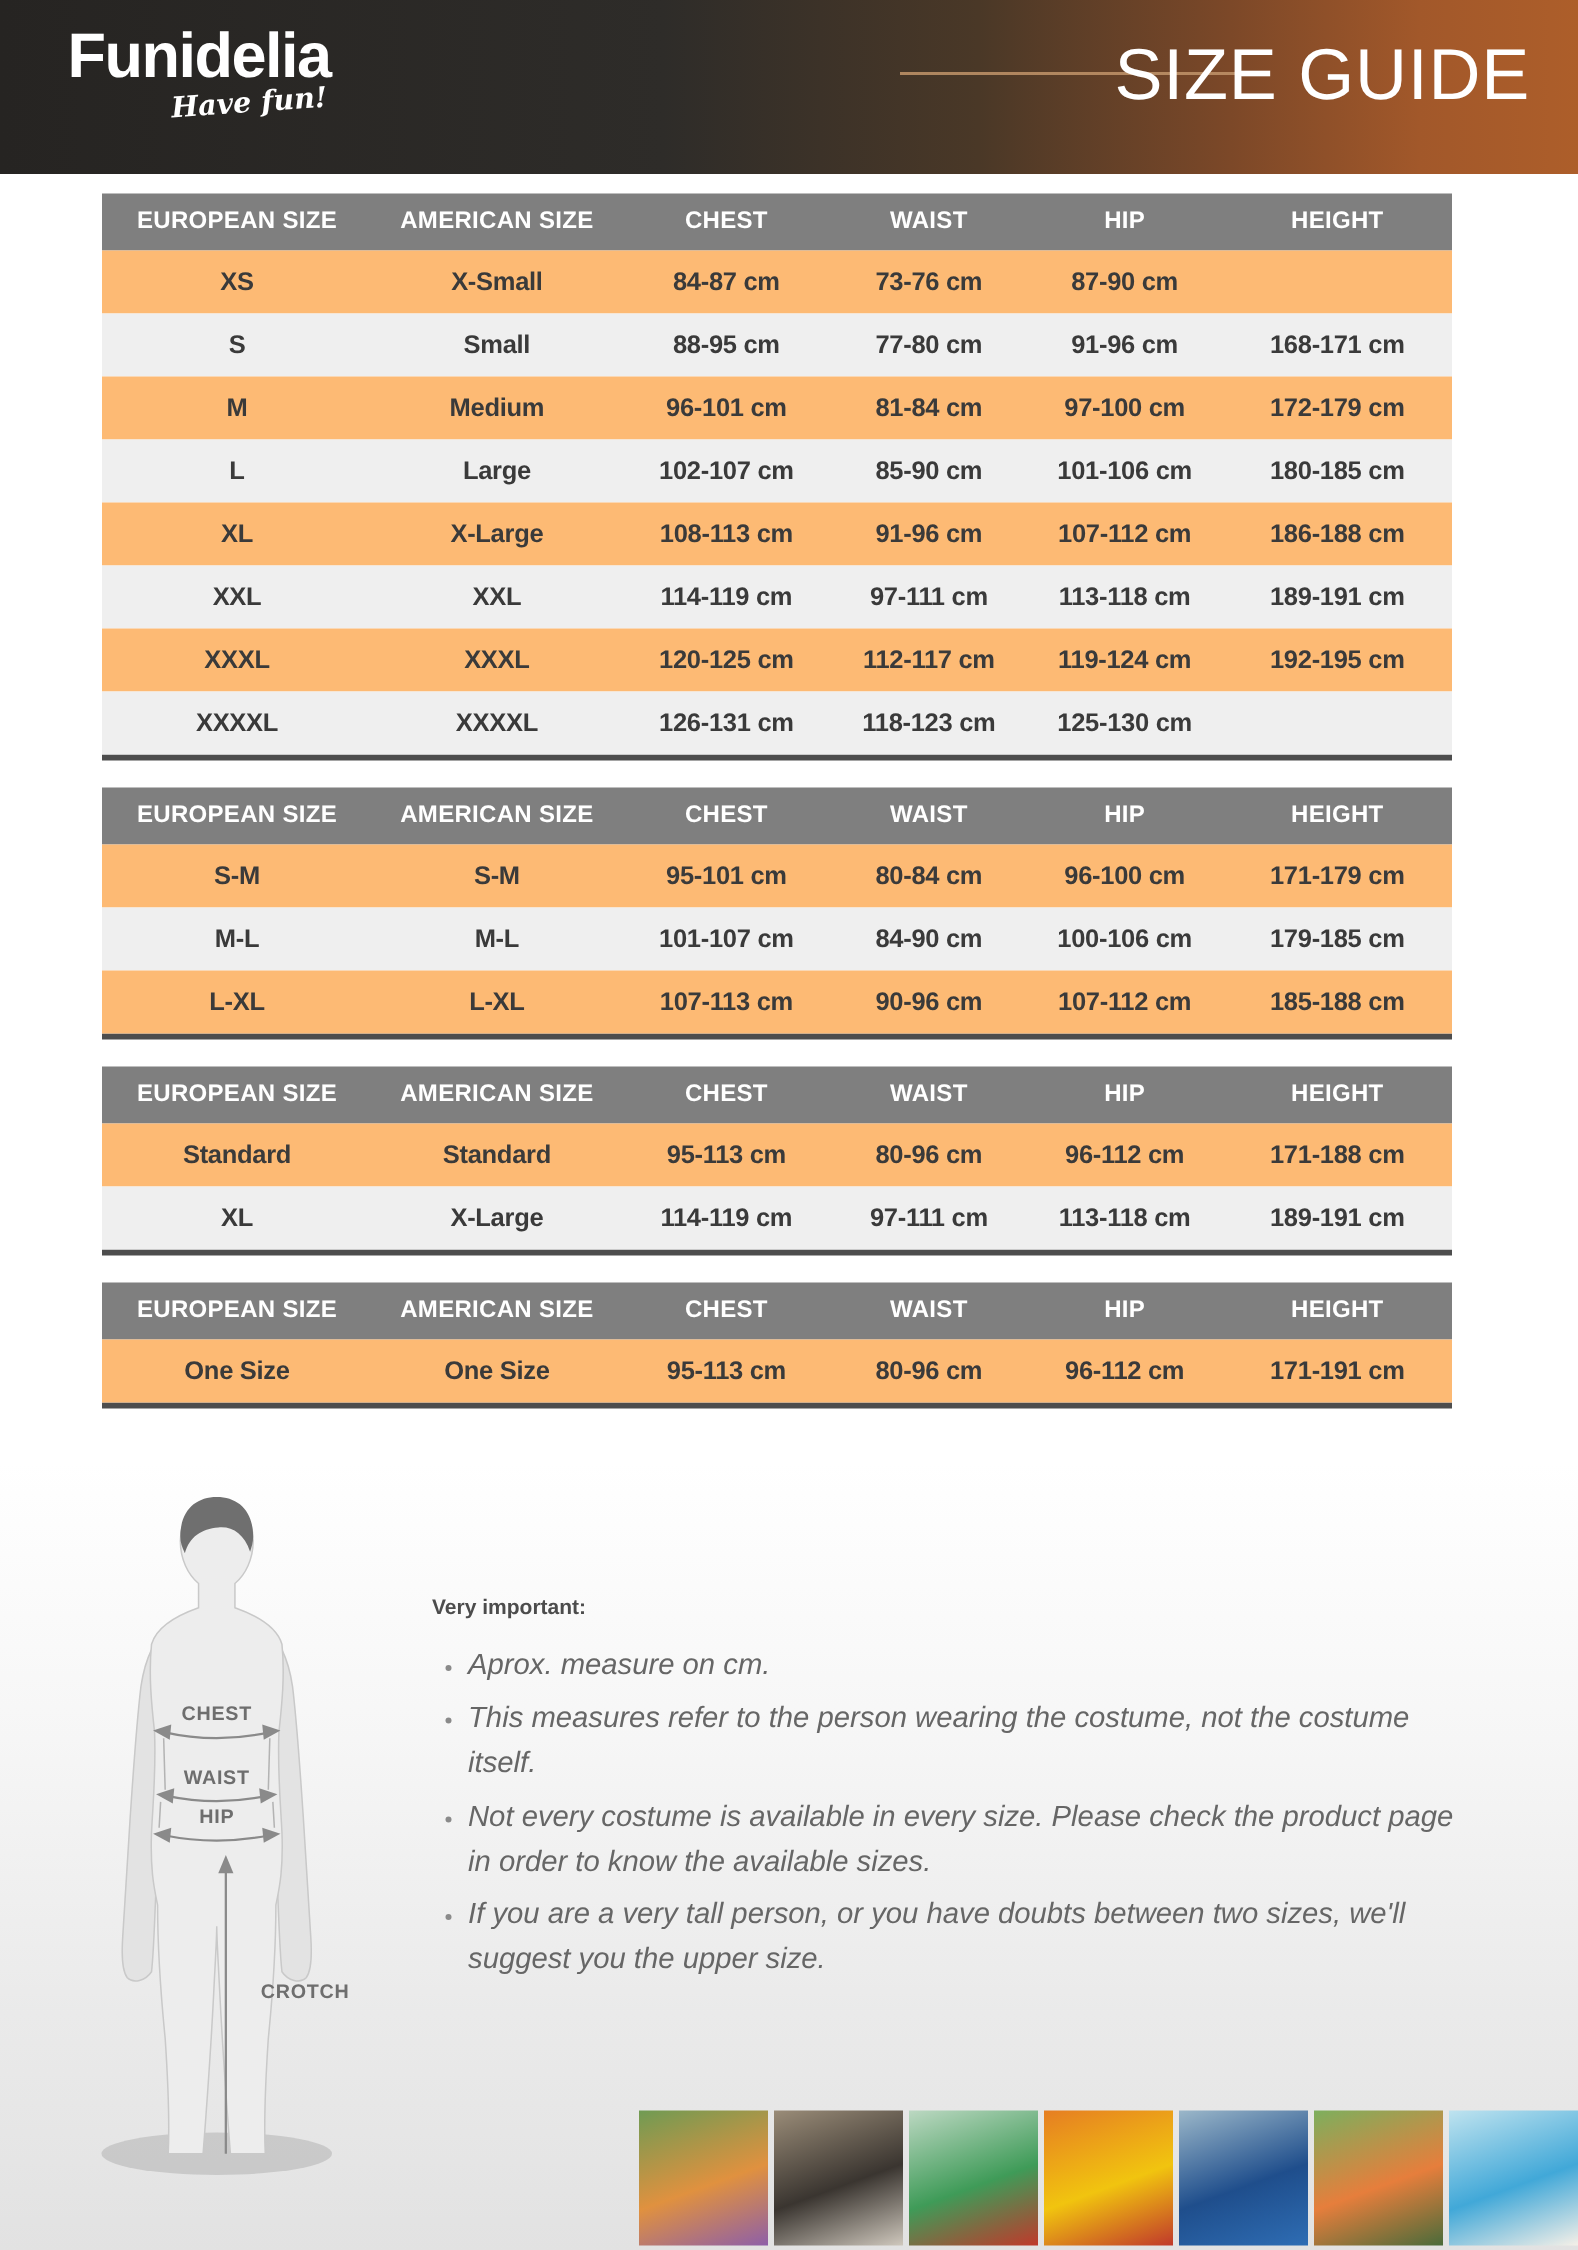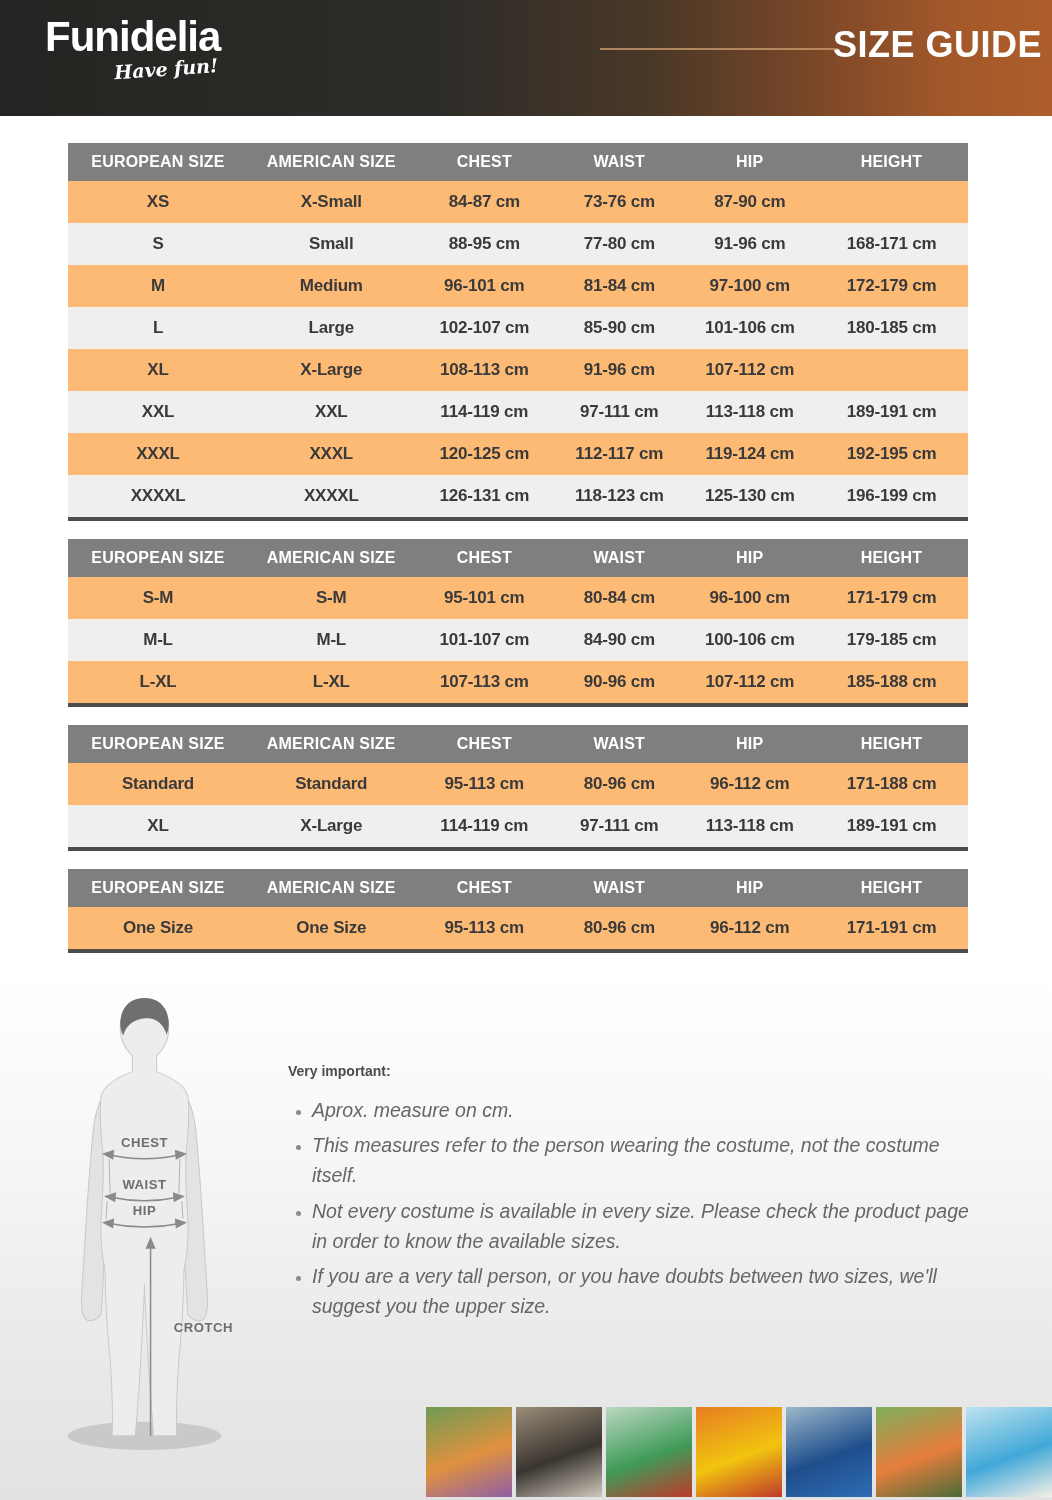"SIZE GUIDE" .size-guide-title { font-size: 36px -> 48px; font-weight: bold -> normal; right: 10px -> 32px }
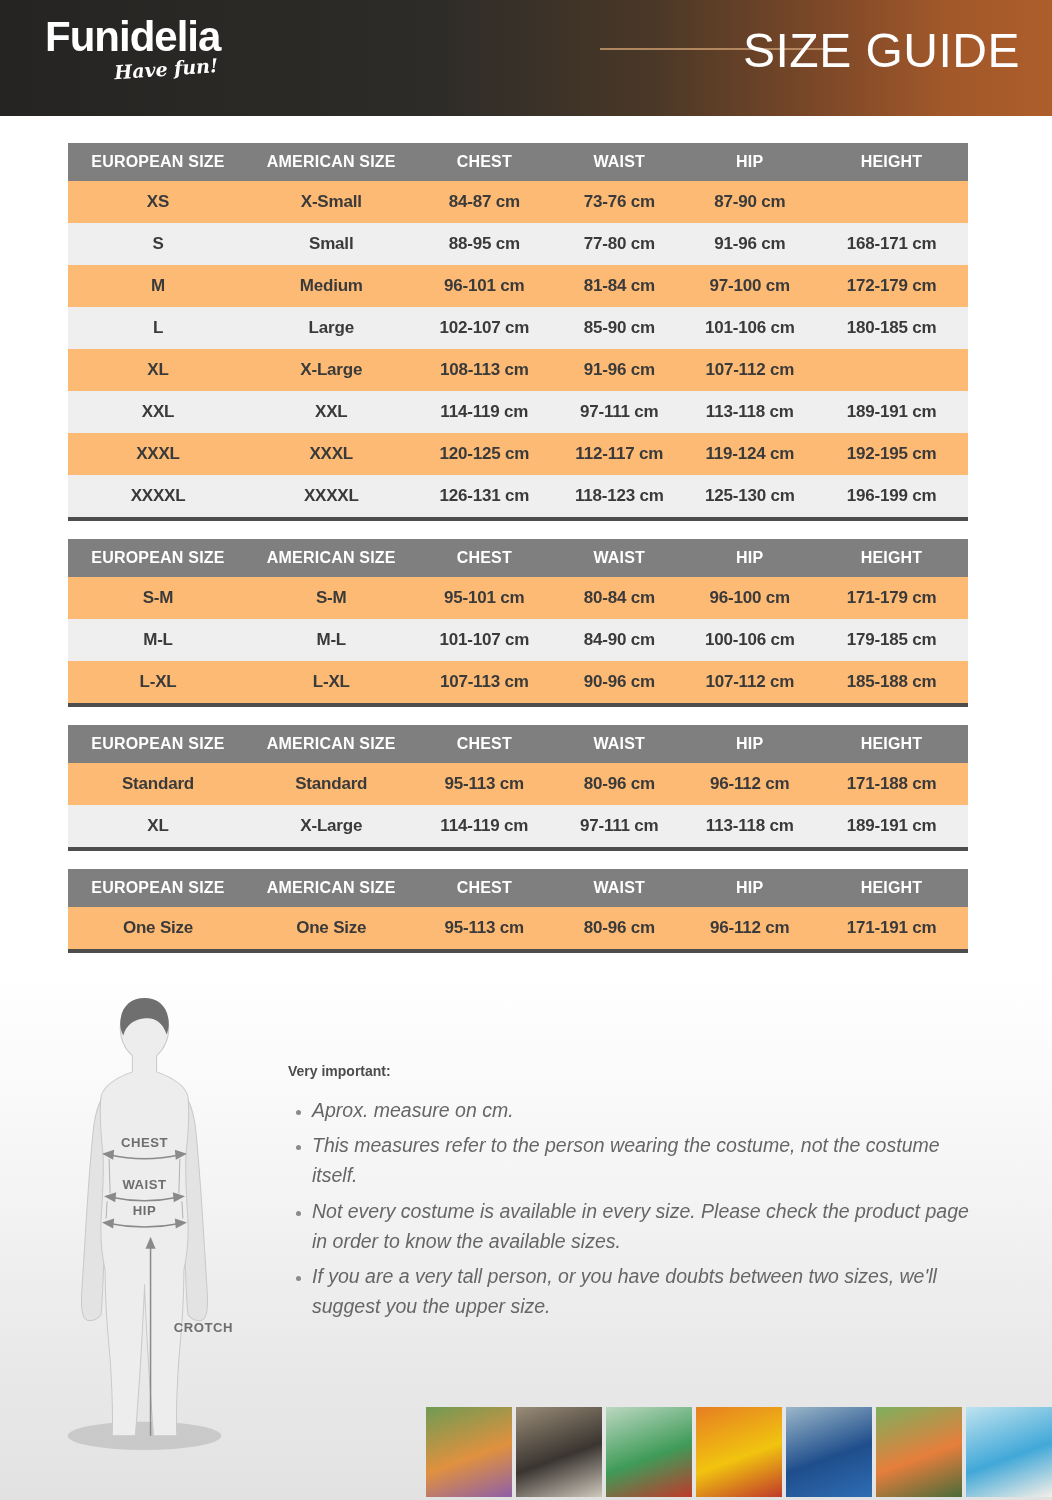"EUROPEAN SIZE" .tables { top: 143px -> 129px }
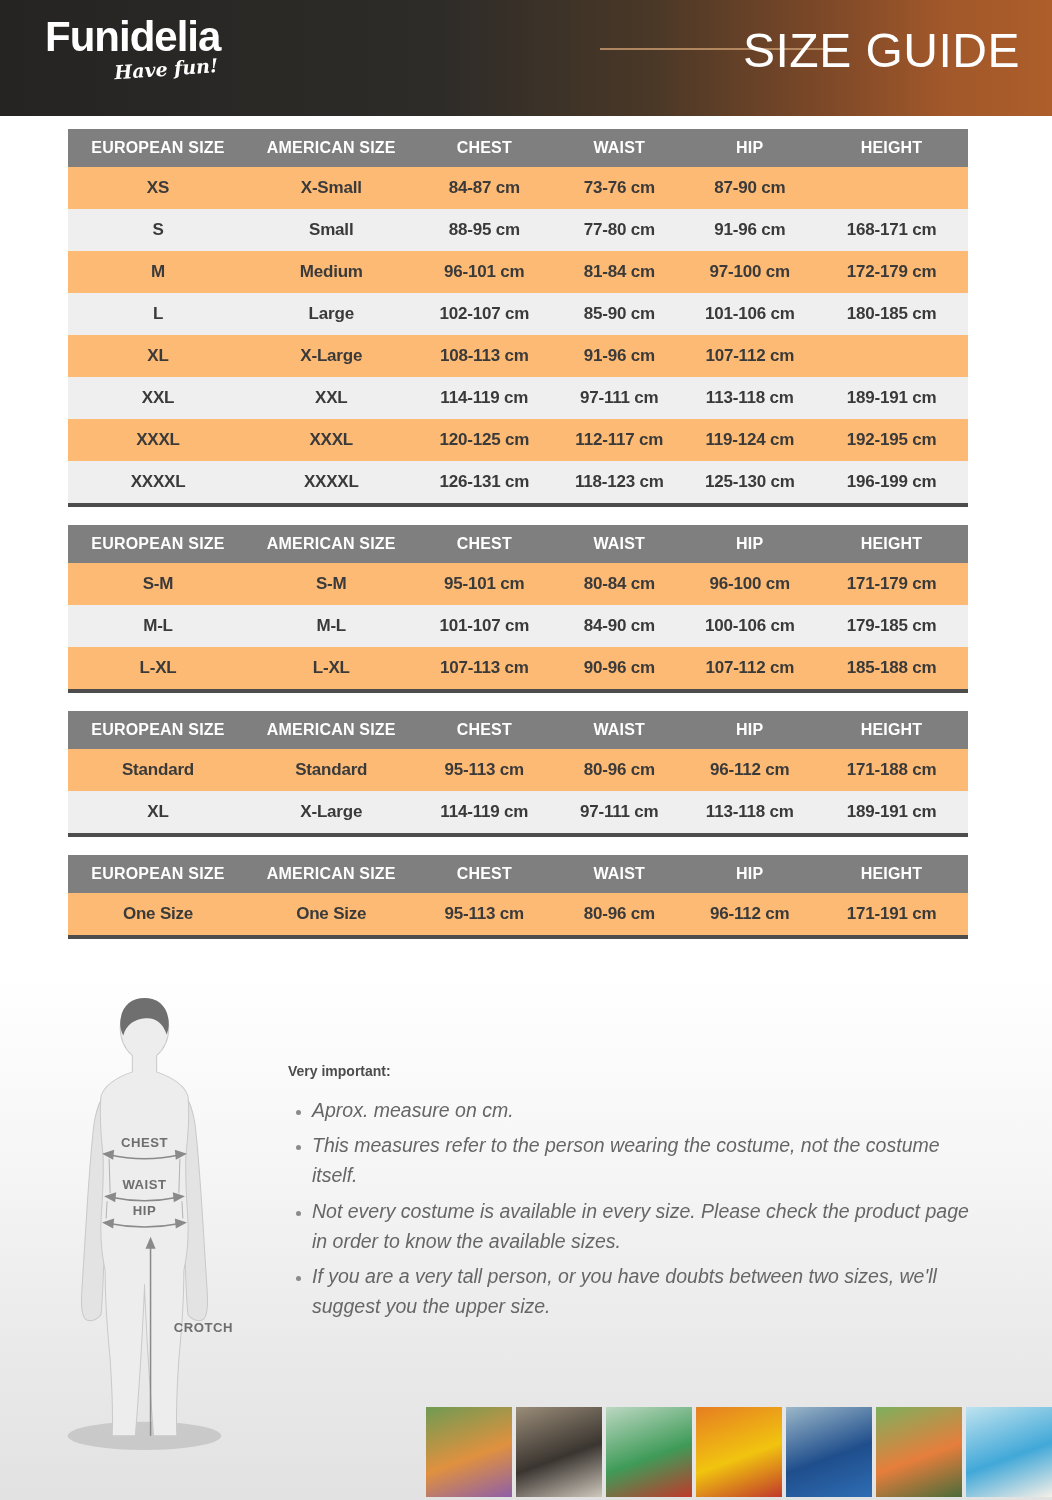"186-188 cm" span.cell { html: none -> <span>186-188 cm</span> }
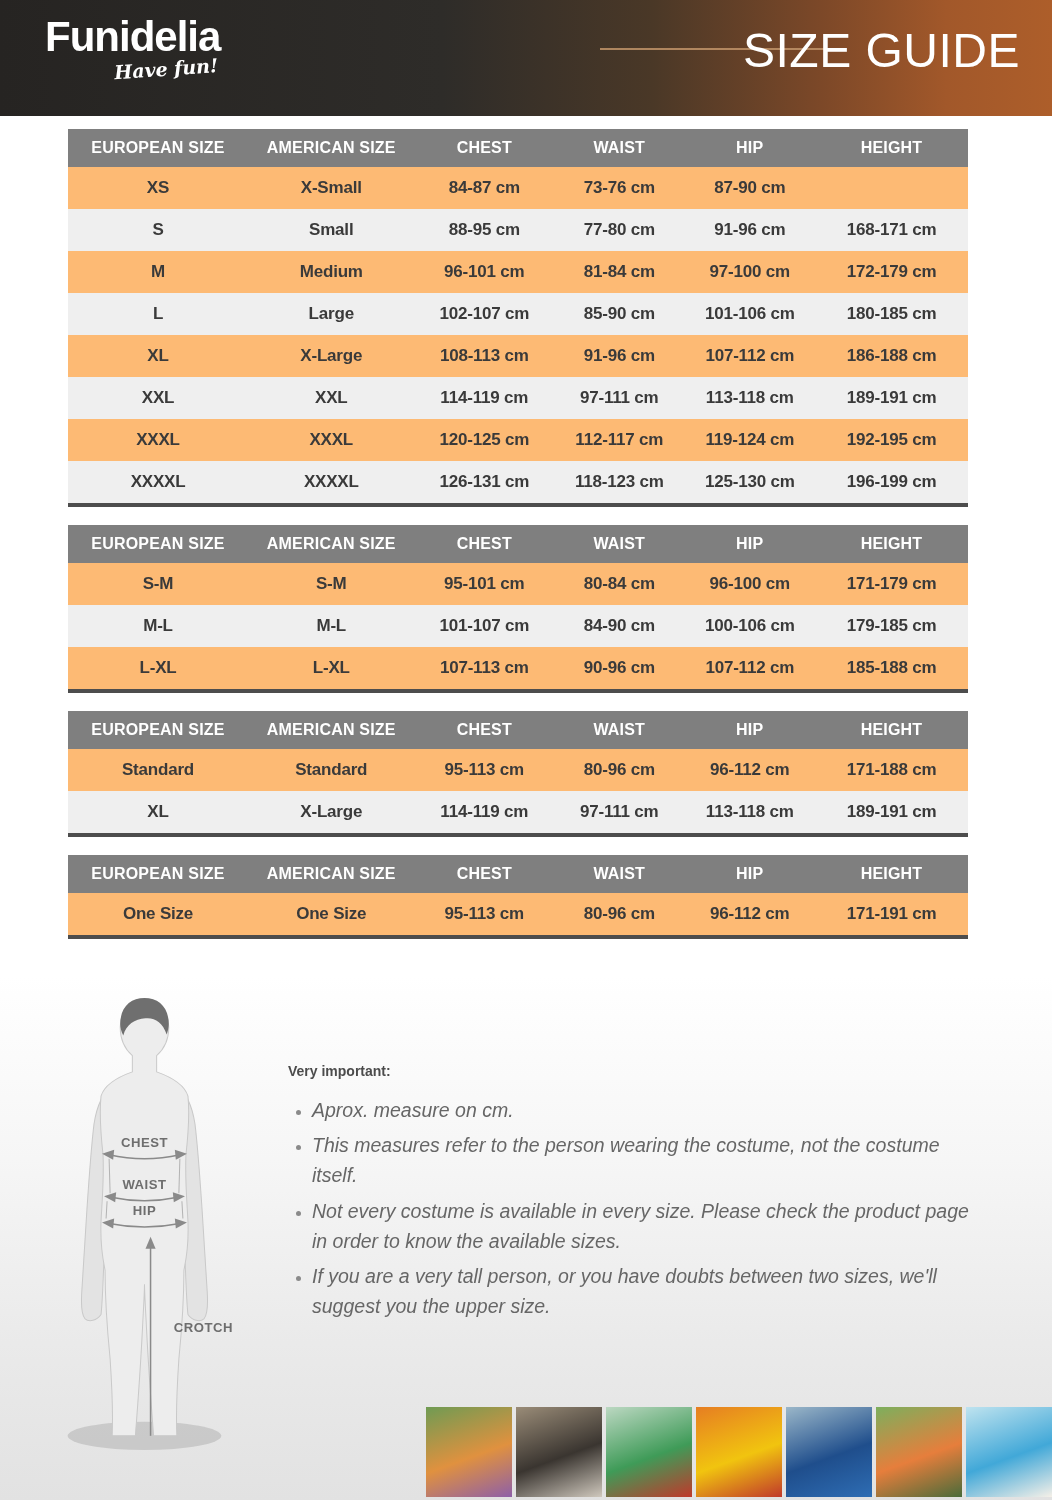"196-199 cm" span.cell { html: <span>196-199 cm</span> -> none }
